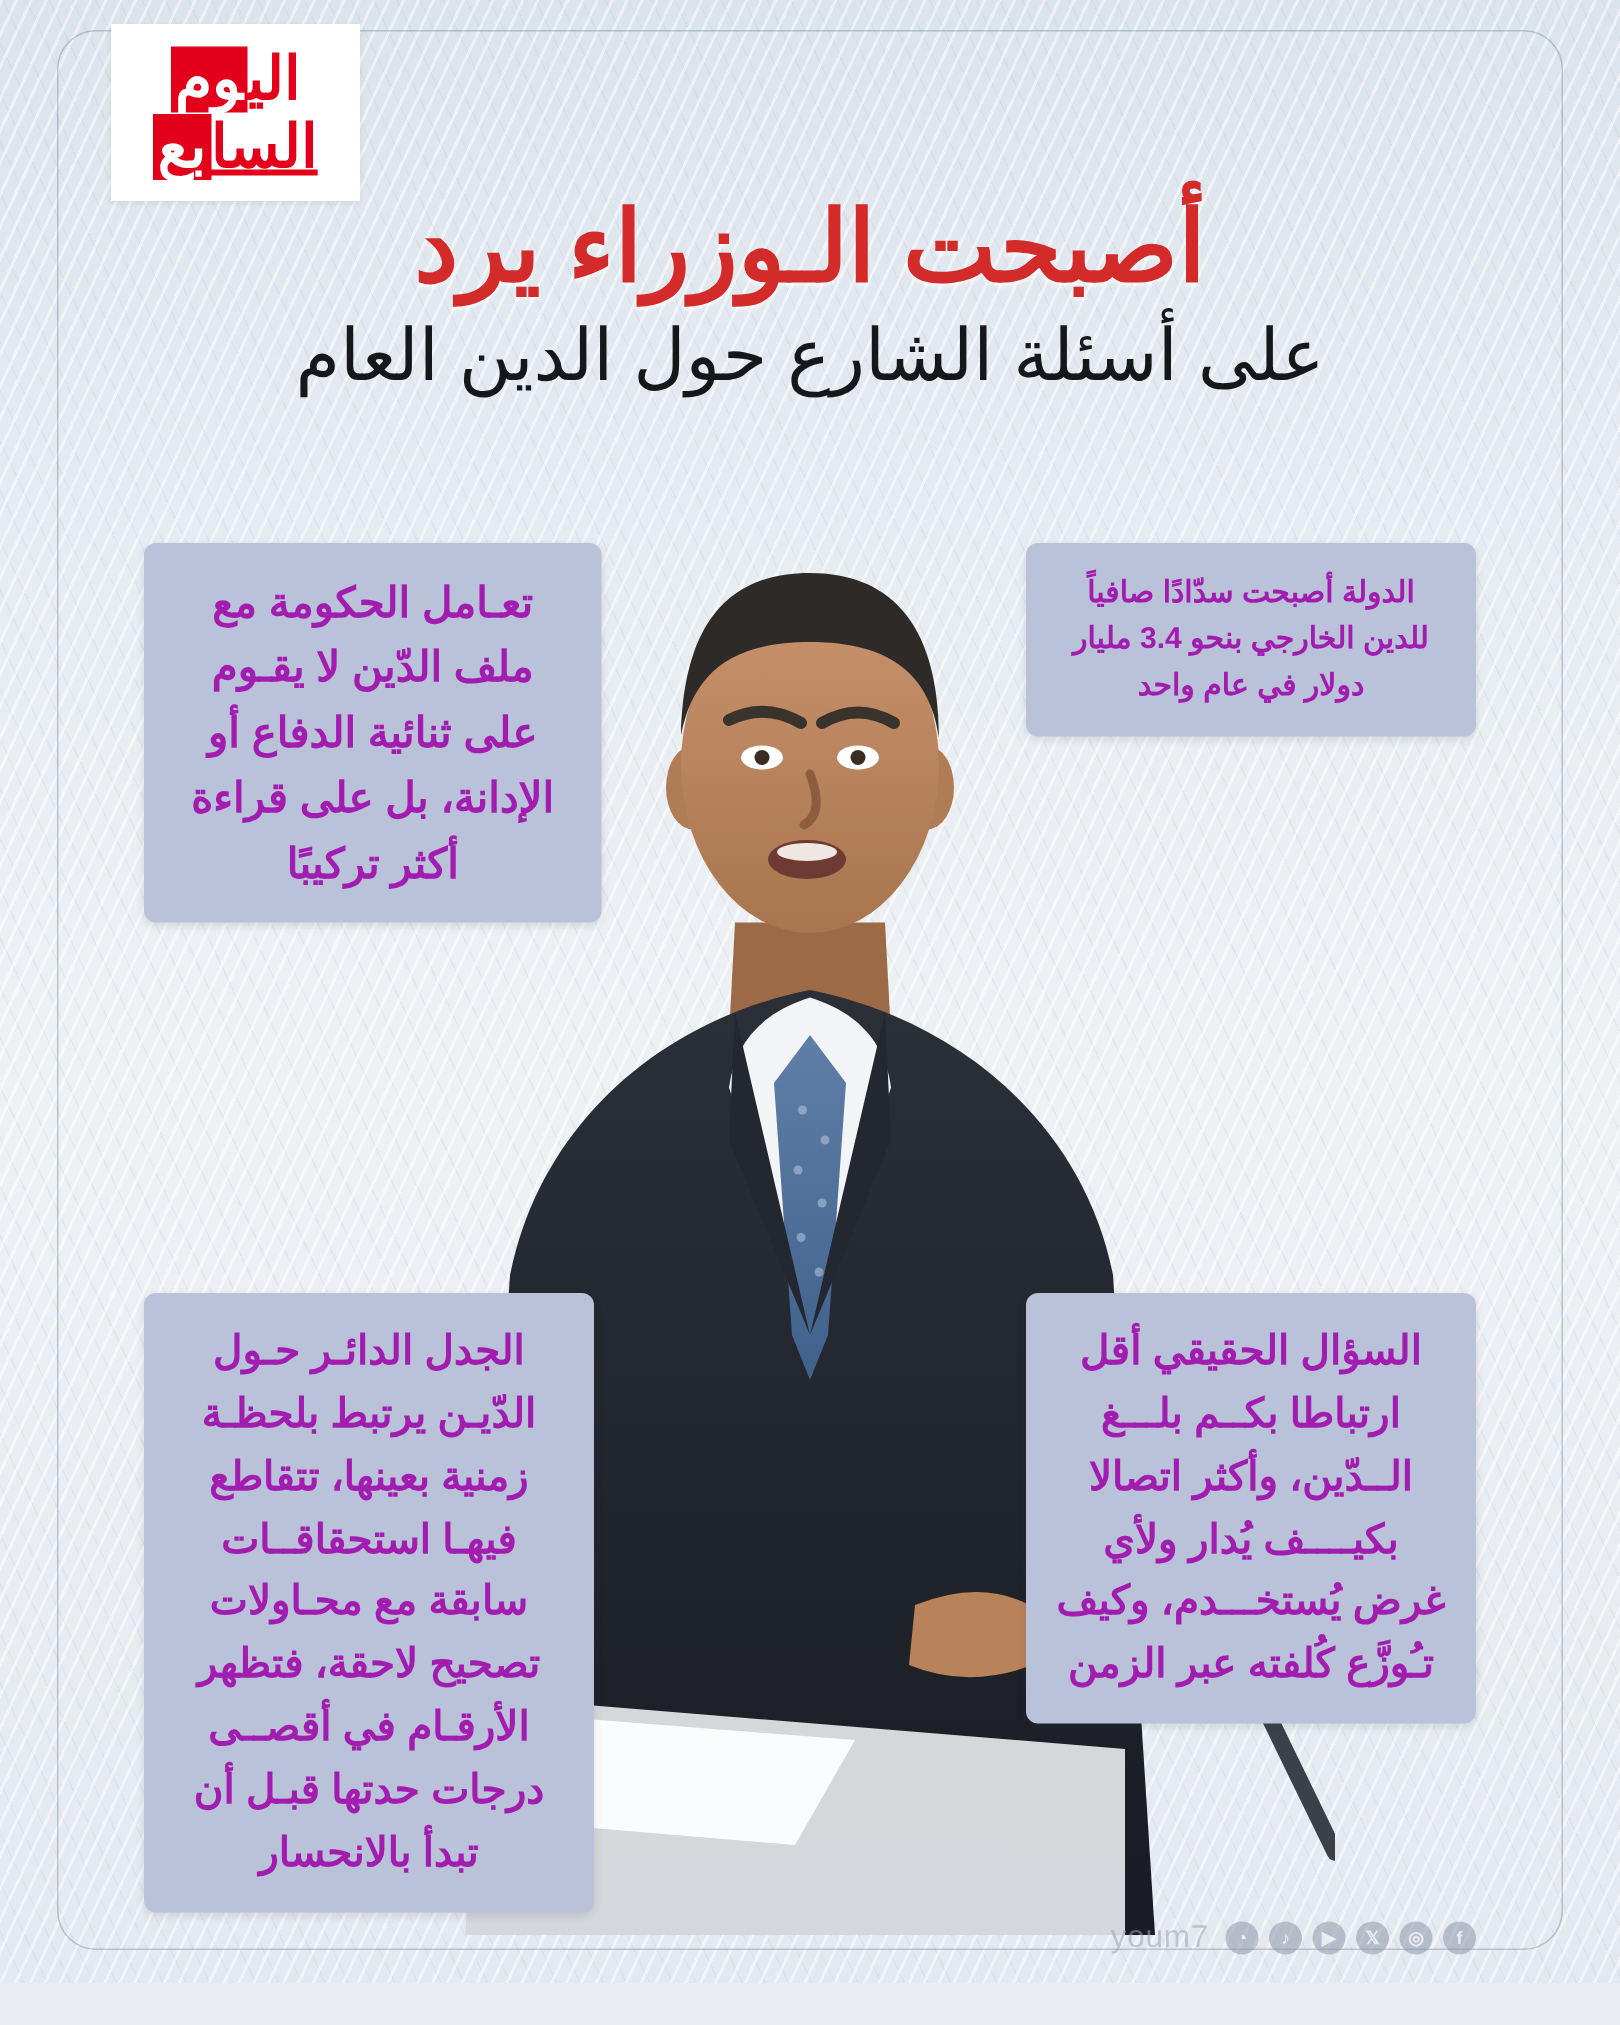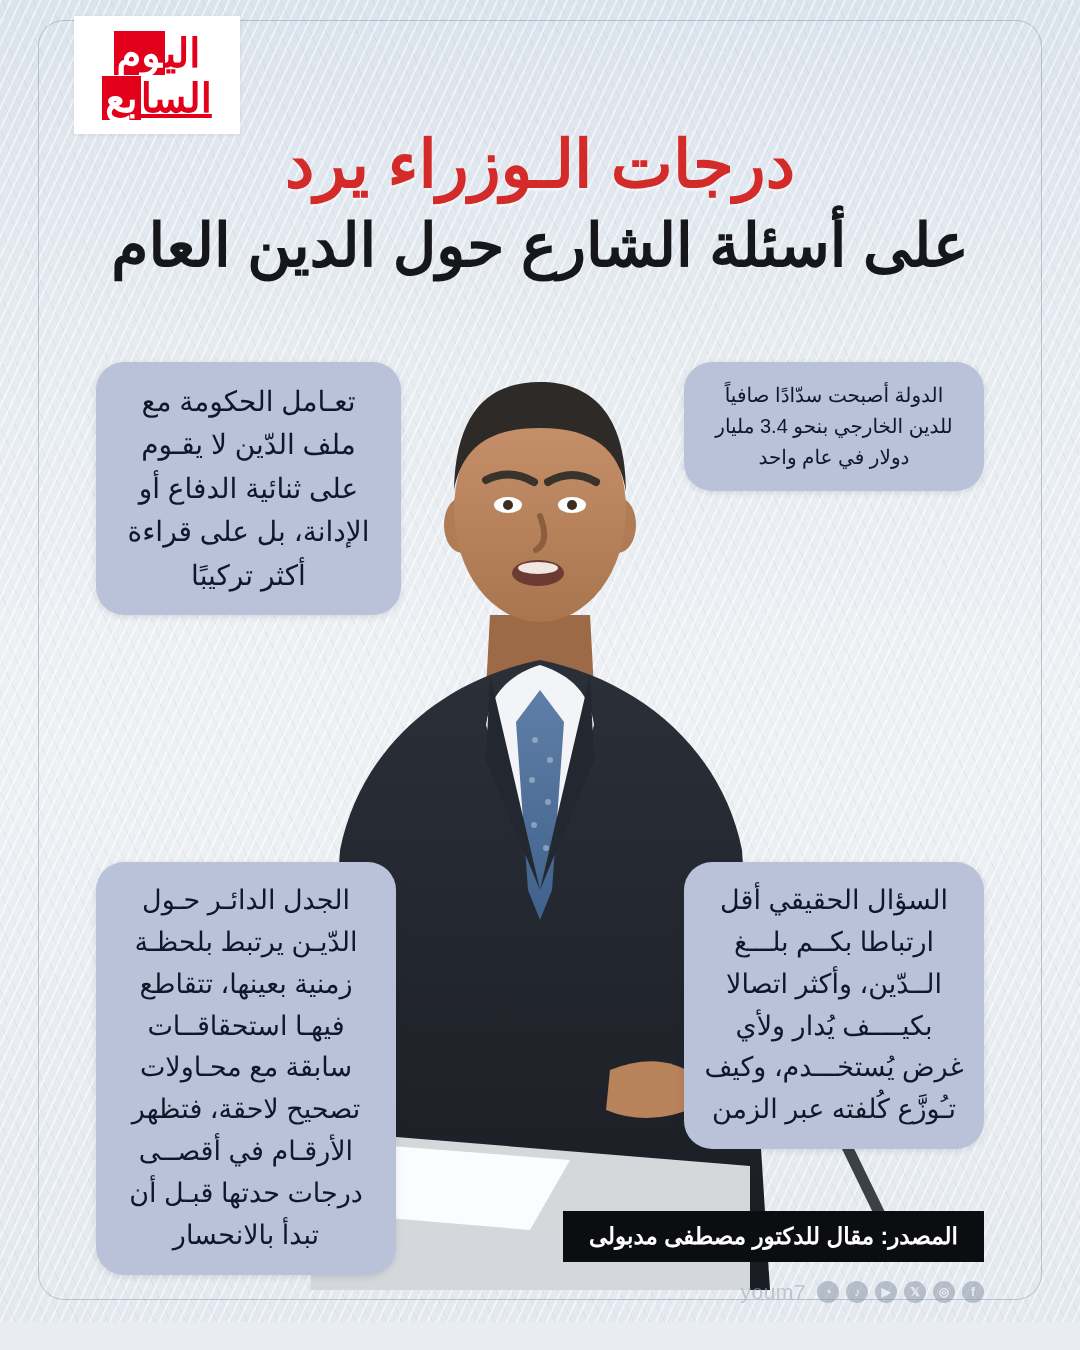"درجات الـوزراء يرد" h1.headline-main { text: درجات -> أصبحت }
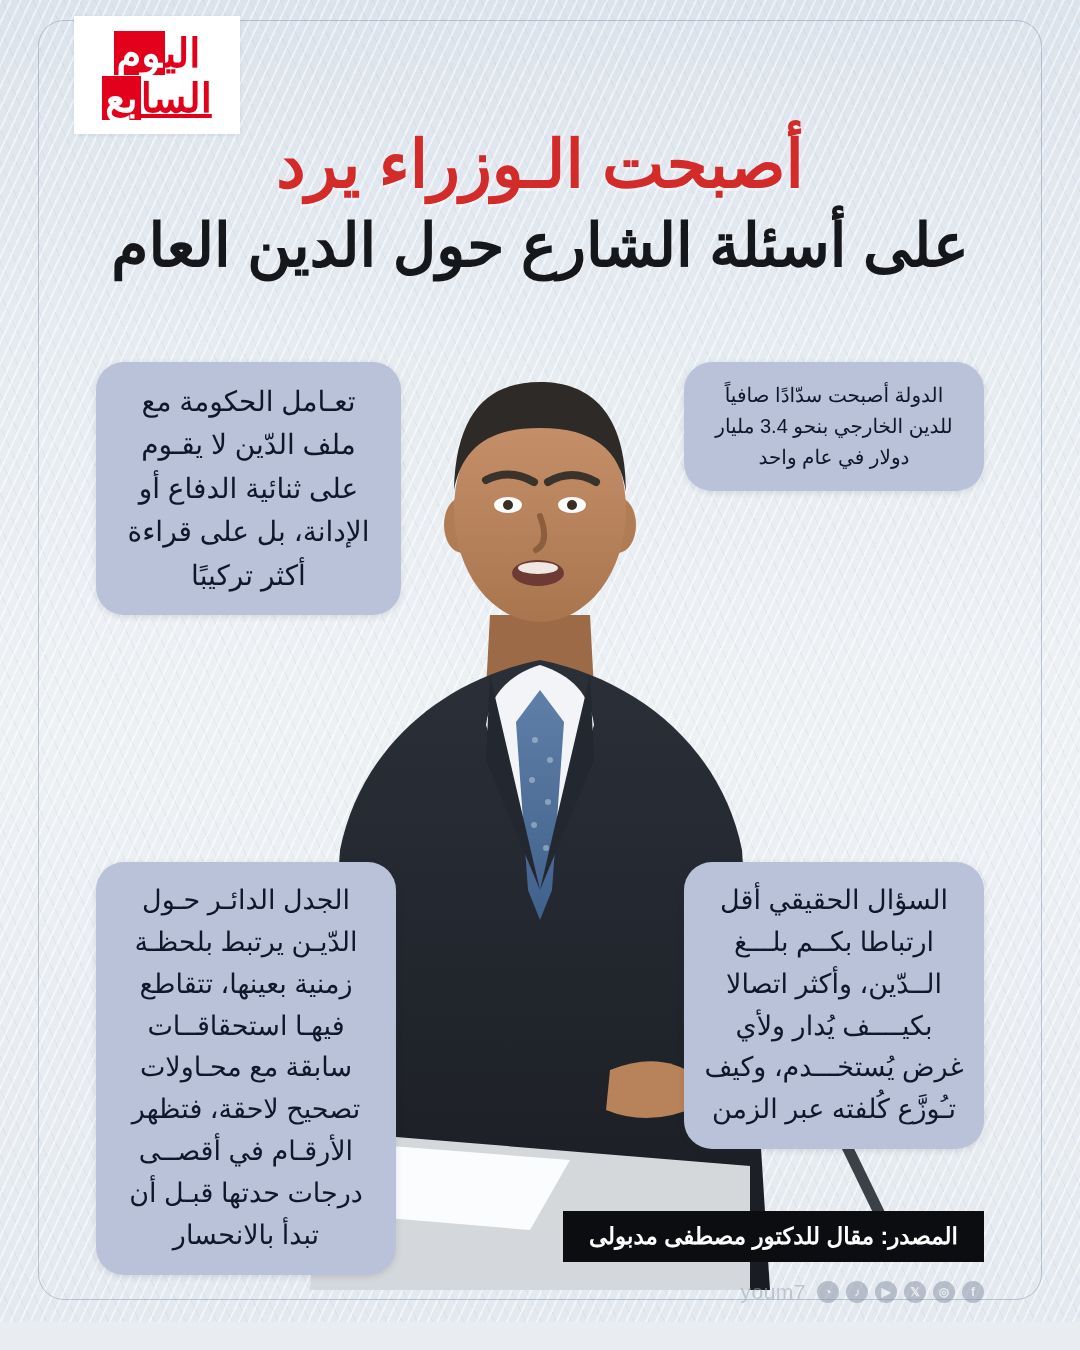"على أسئلة الشارع حول الدين" .headline-sub { font-size: 60px -> 48px; font-weight: bold -> normal }
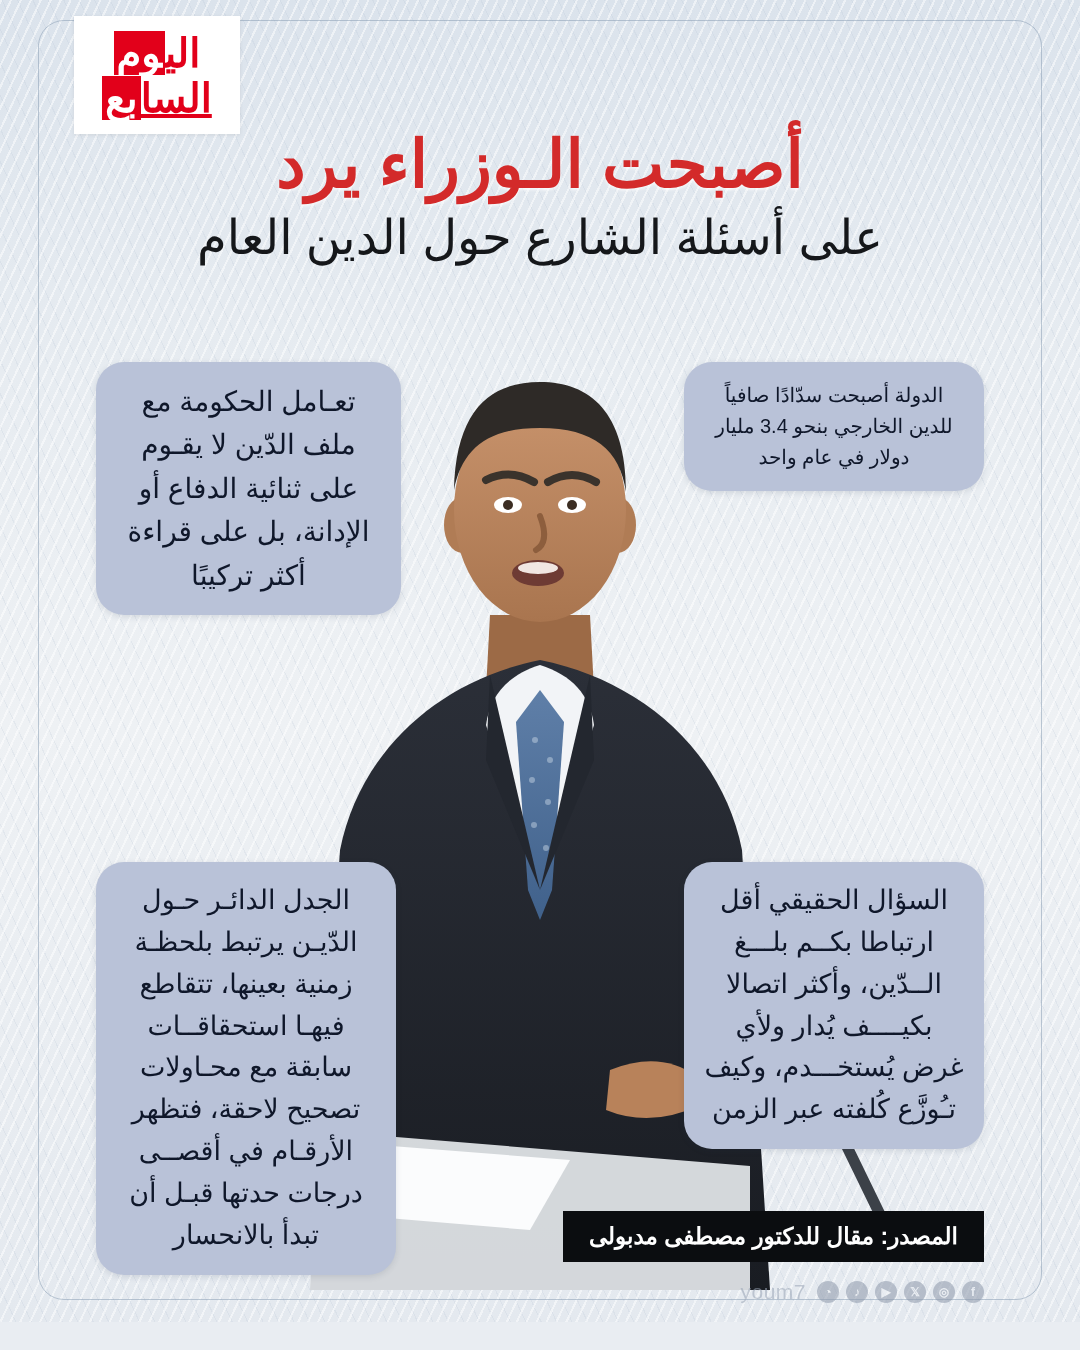"تعـامل الحكومة مع ملف الدّين" .card { border-radius: 28px -> 8px; color: #0f172a -> #a21caf; font-weight: normal -> bold }
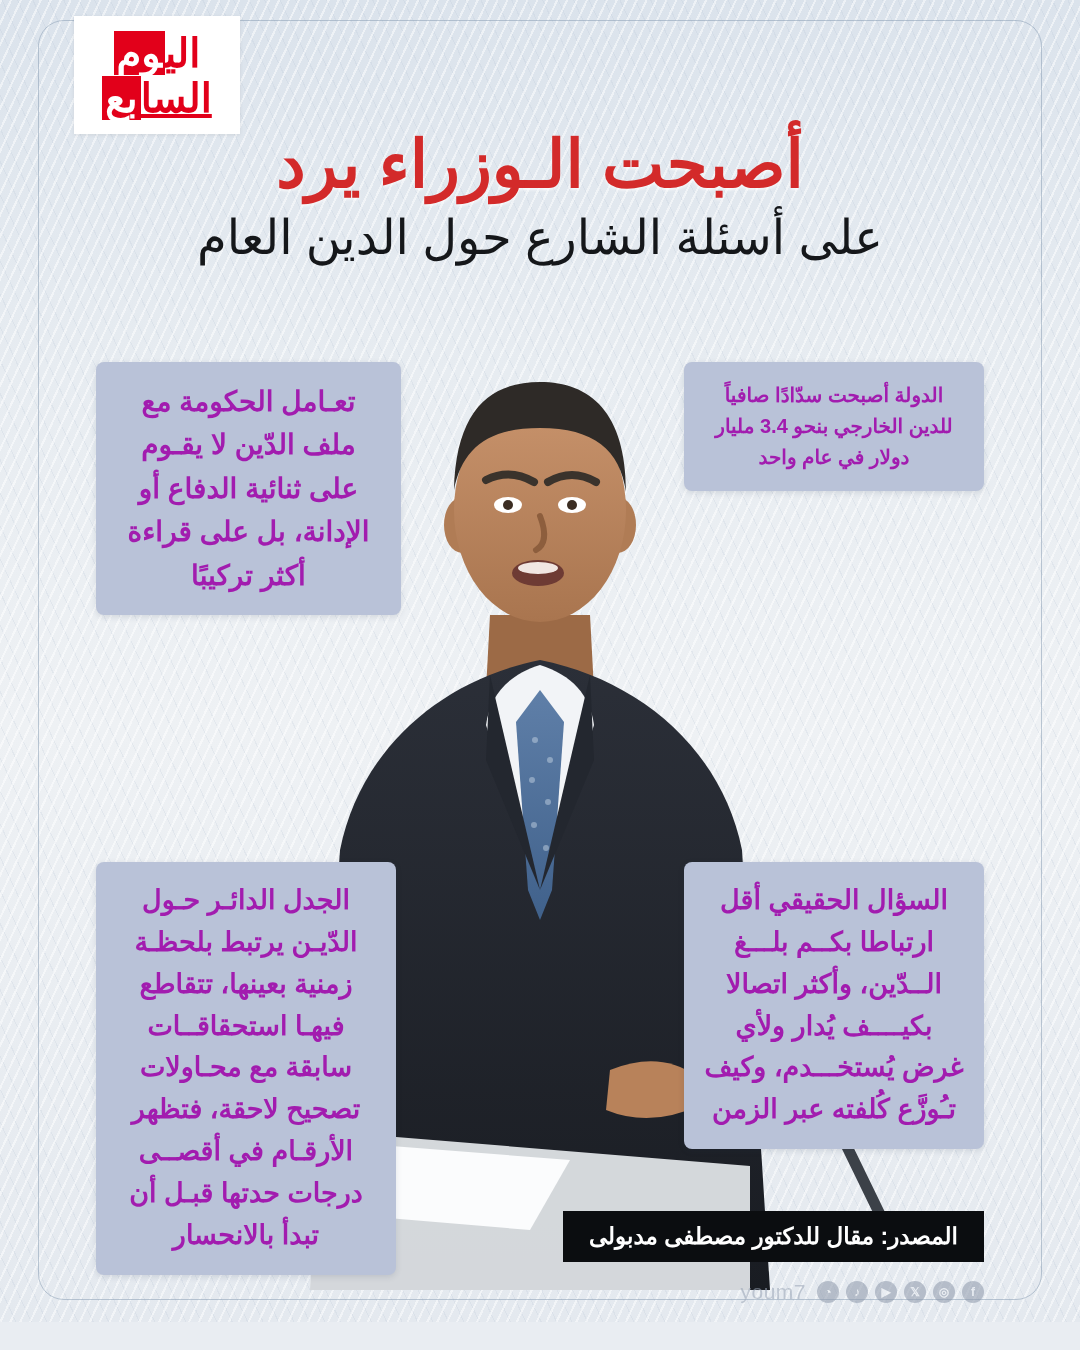"المصدر: مقال للدكتور مصطفى مدبولى" div.source-bar { html: <div>المصدر: مقال للدكتور مصطفى مدبولى</div> -> none }
